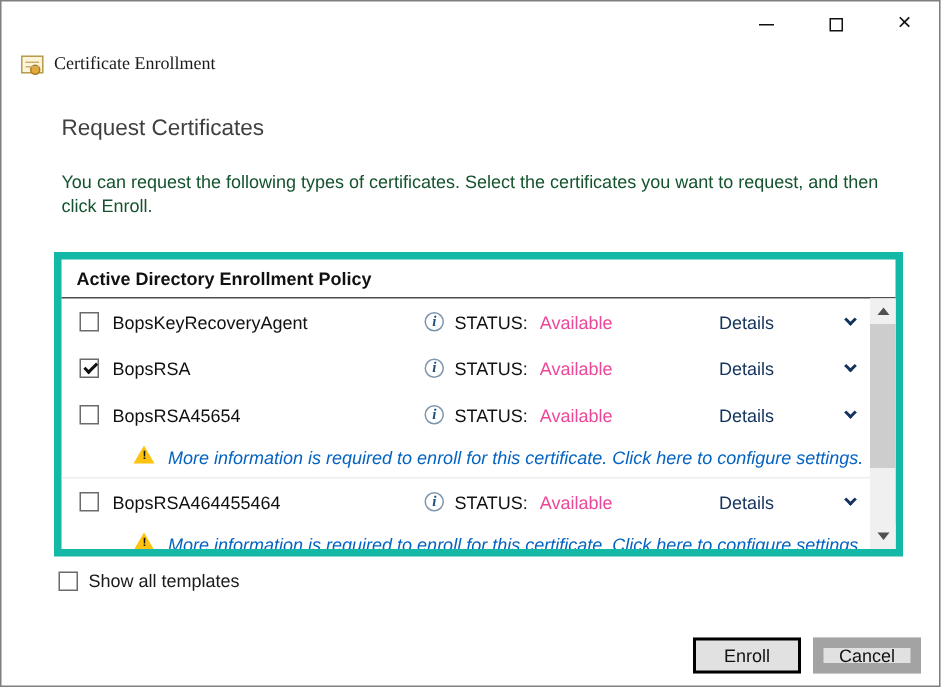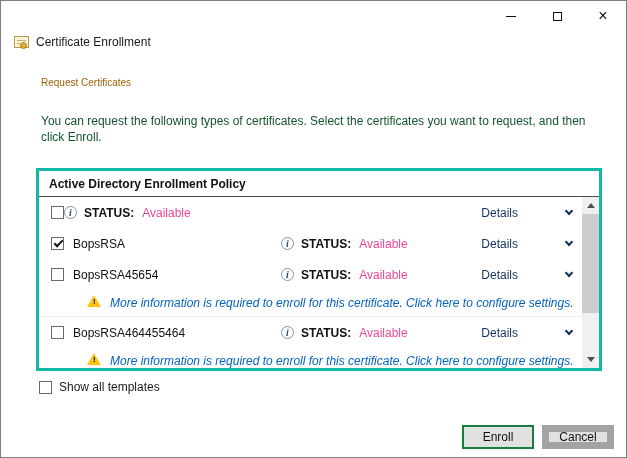"Certificate Enrollment" .appbar { font-family: none -> Liberation Serif, serif }
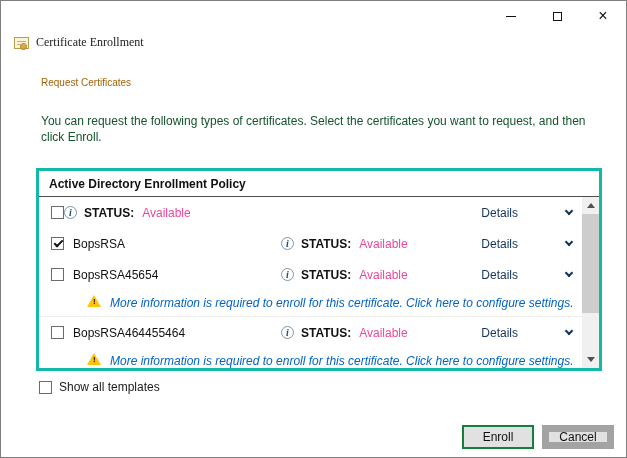"Request Certificates" .pagetitle { color: #a16207 -> #404040; font-size: 10px -> 15px }
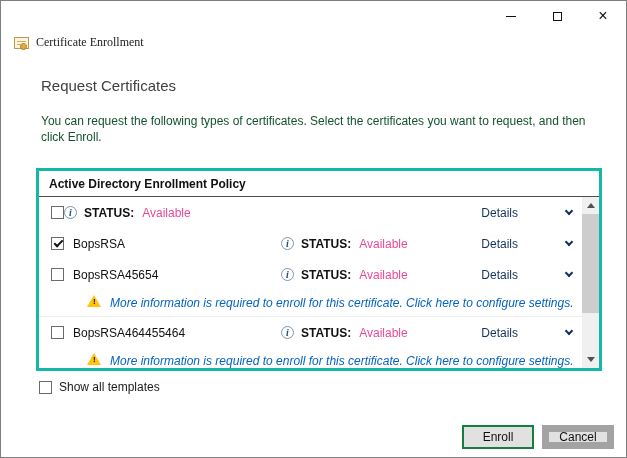"Active Directory Enrollment Policy" .listbox { border: 3px solid #14b8a6 -> 5px solid #14b8a6 }
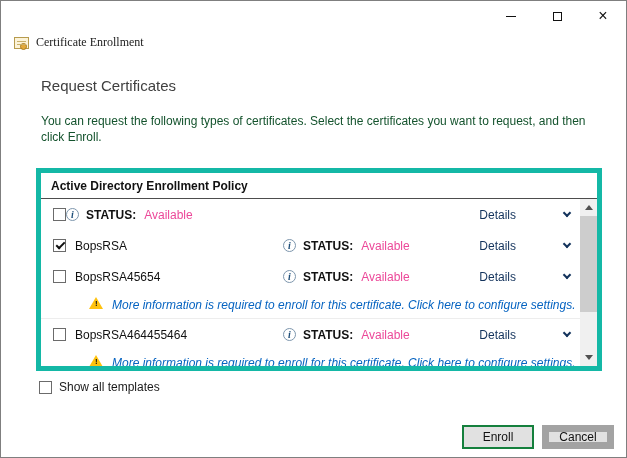"BopsKeyRecoveryAgent" span.tname { html: none -> <span>BopsKeyRecoveryAgent</span> }
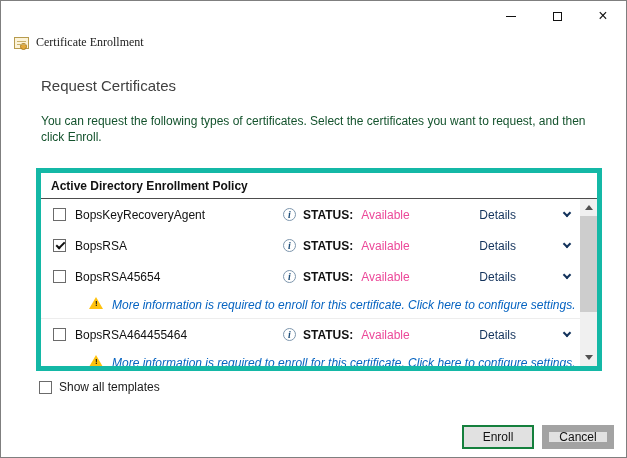"STATUS:" .stlabel { font-weight: bold -> normal }
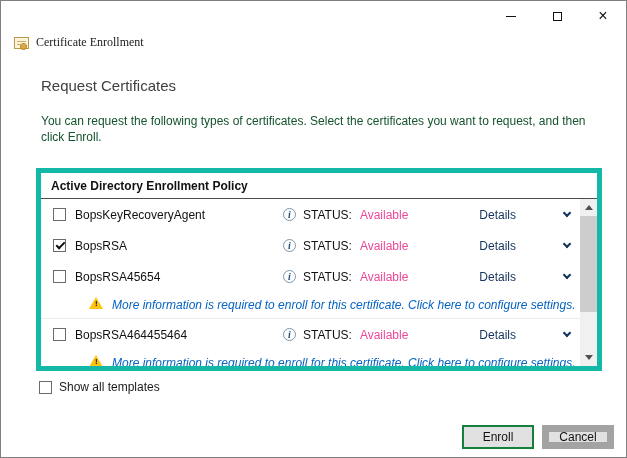"Enroll" .btn.primary { border: 2px solid #15803d -> 2px solid #000000 }
